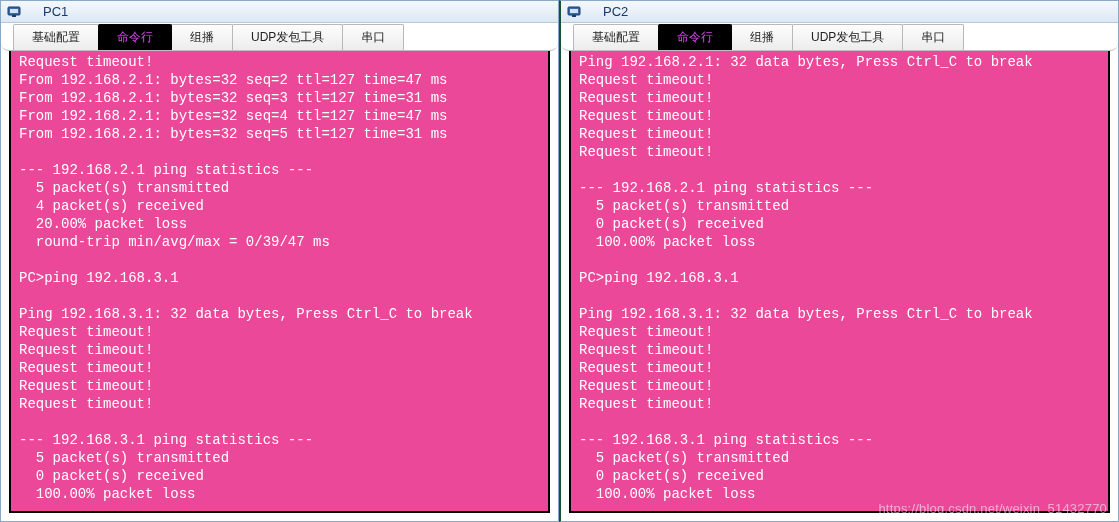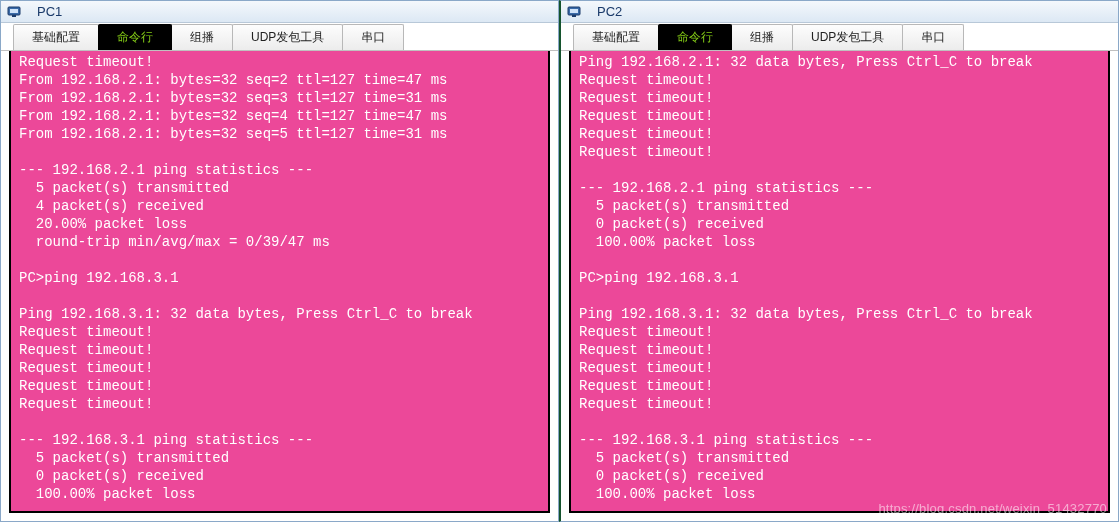"PC1" .titlebar { gap: 16px -> 22px }
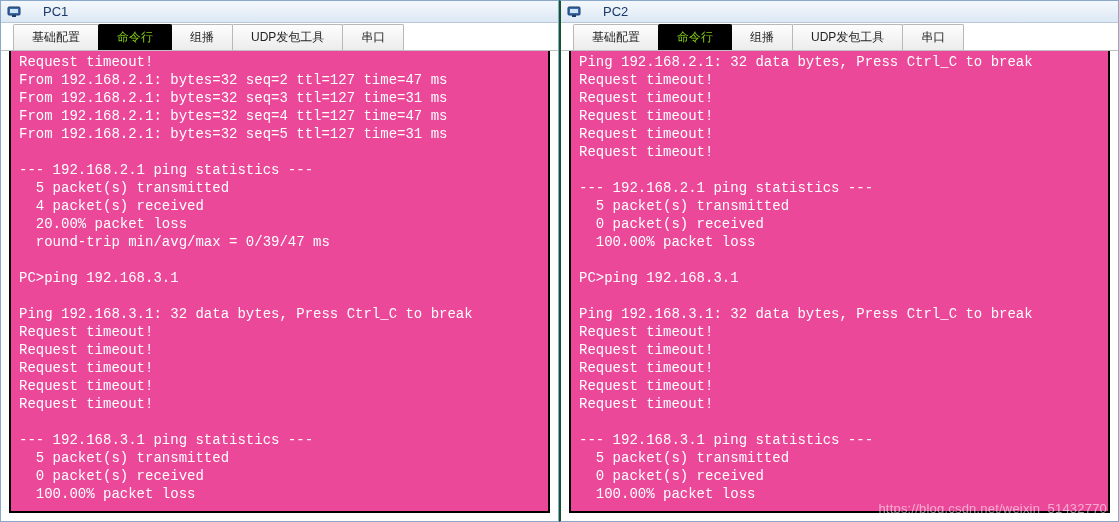"基础配置" .tabbar { border-radius: none -> 8px }
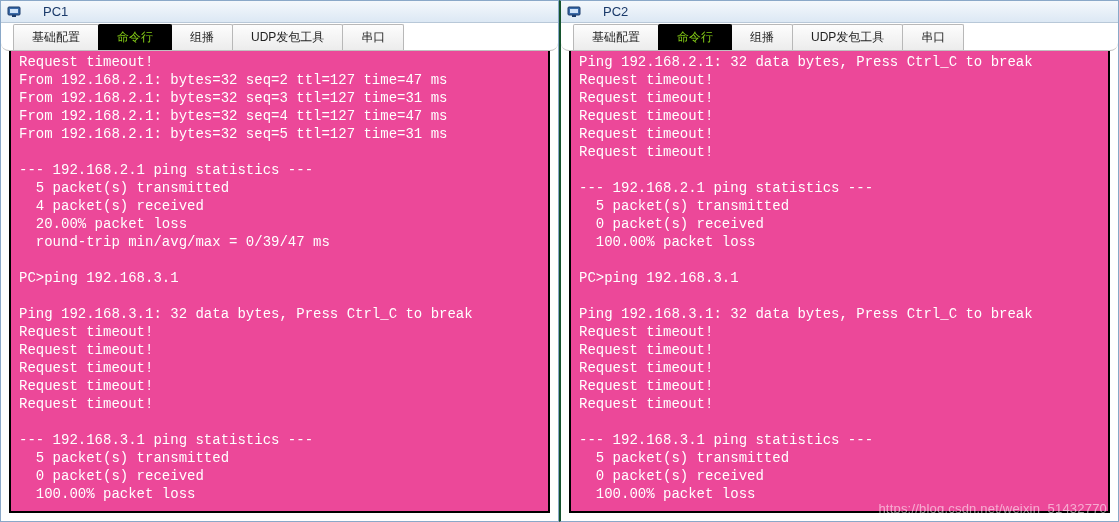"命令行" .tab.active { color: #84cc16 -> #d946ef }
